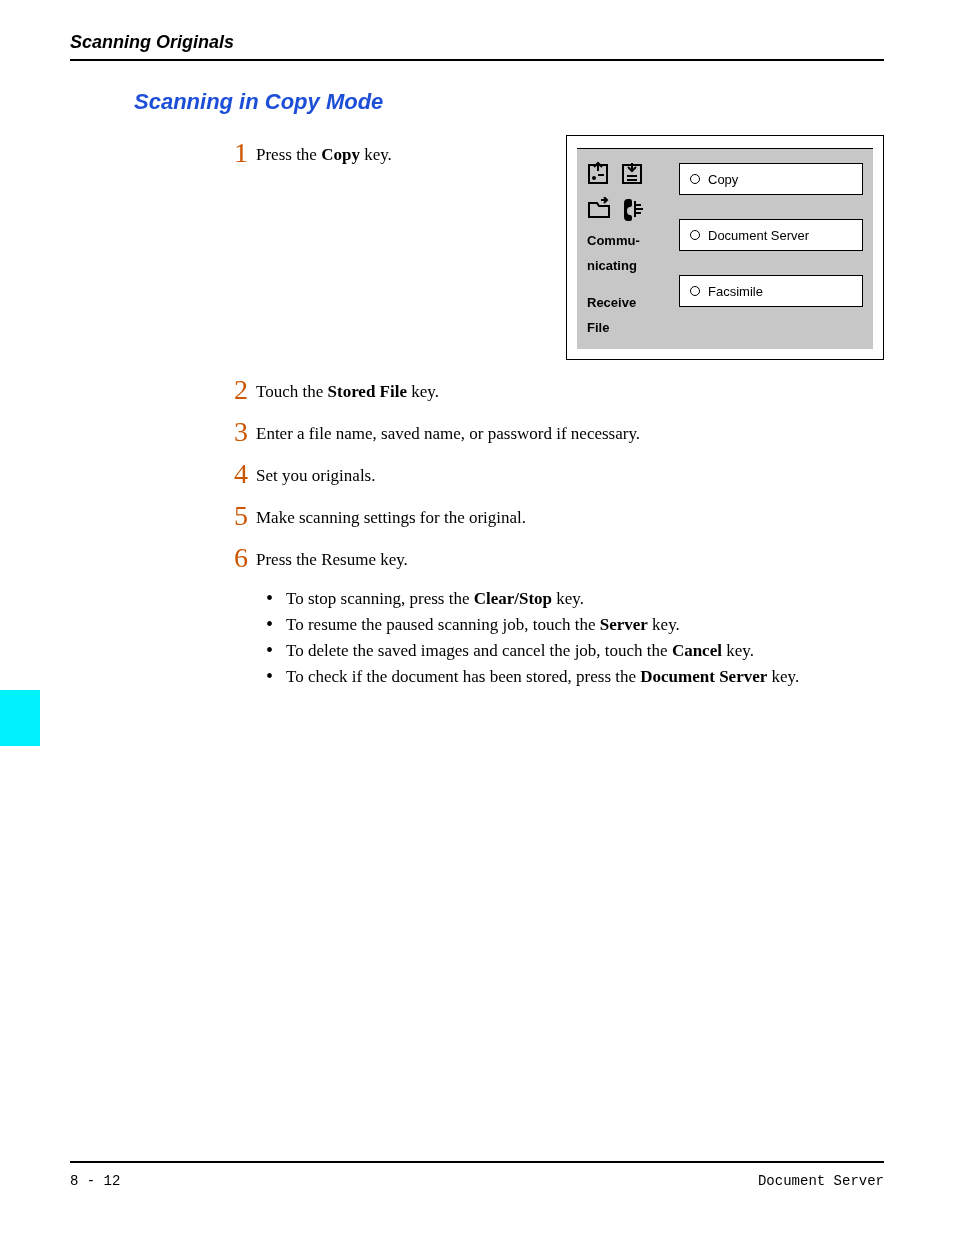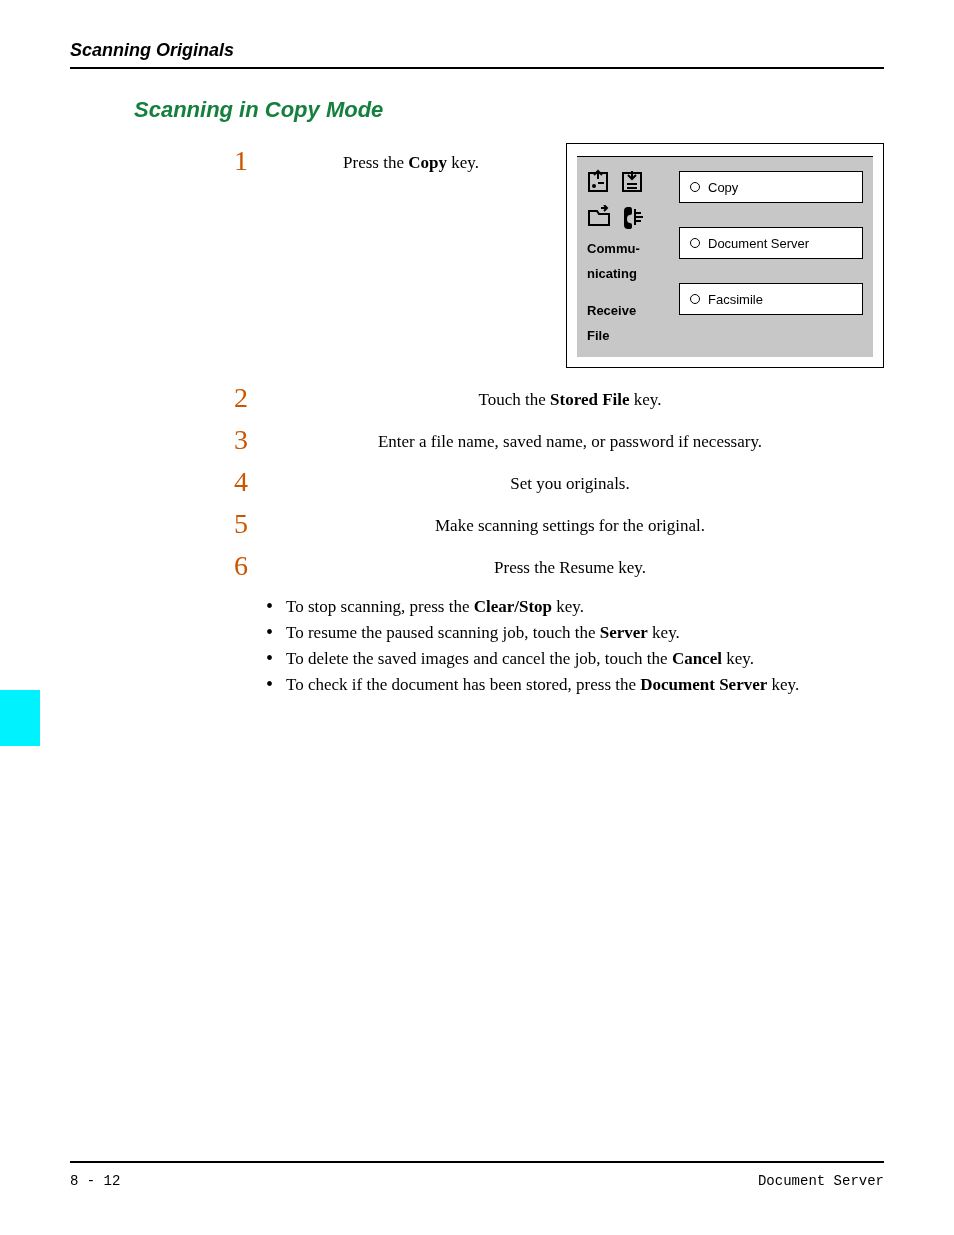"Scanning Originals" .page { padding: 40px 70px 50px 70px -> 32px 70px 50px 70px }
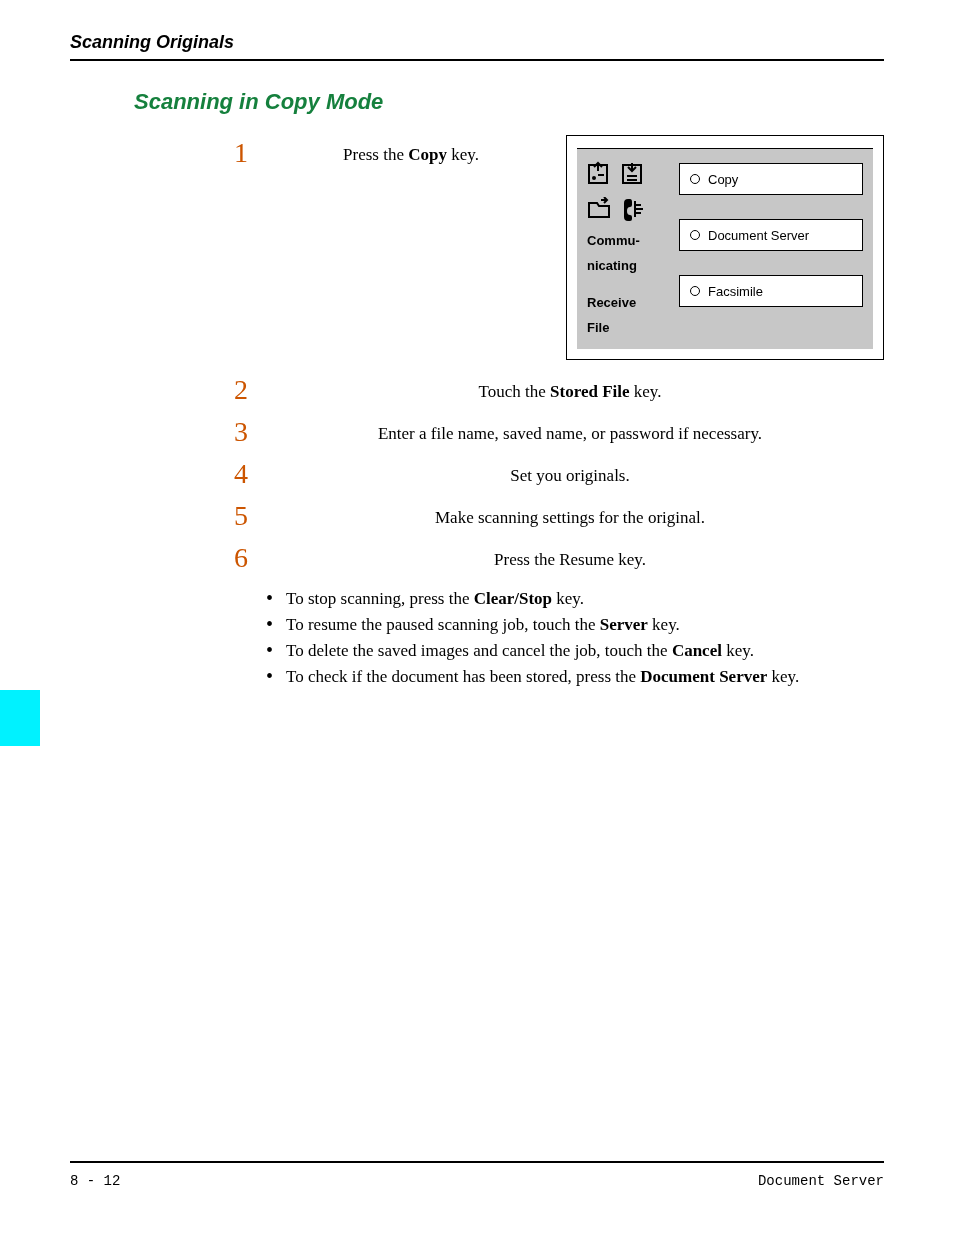"Scanning in Copy Mode" .section-title { color: #15803d -> #1d4ed8 }
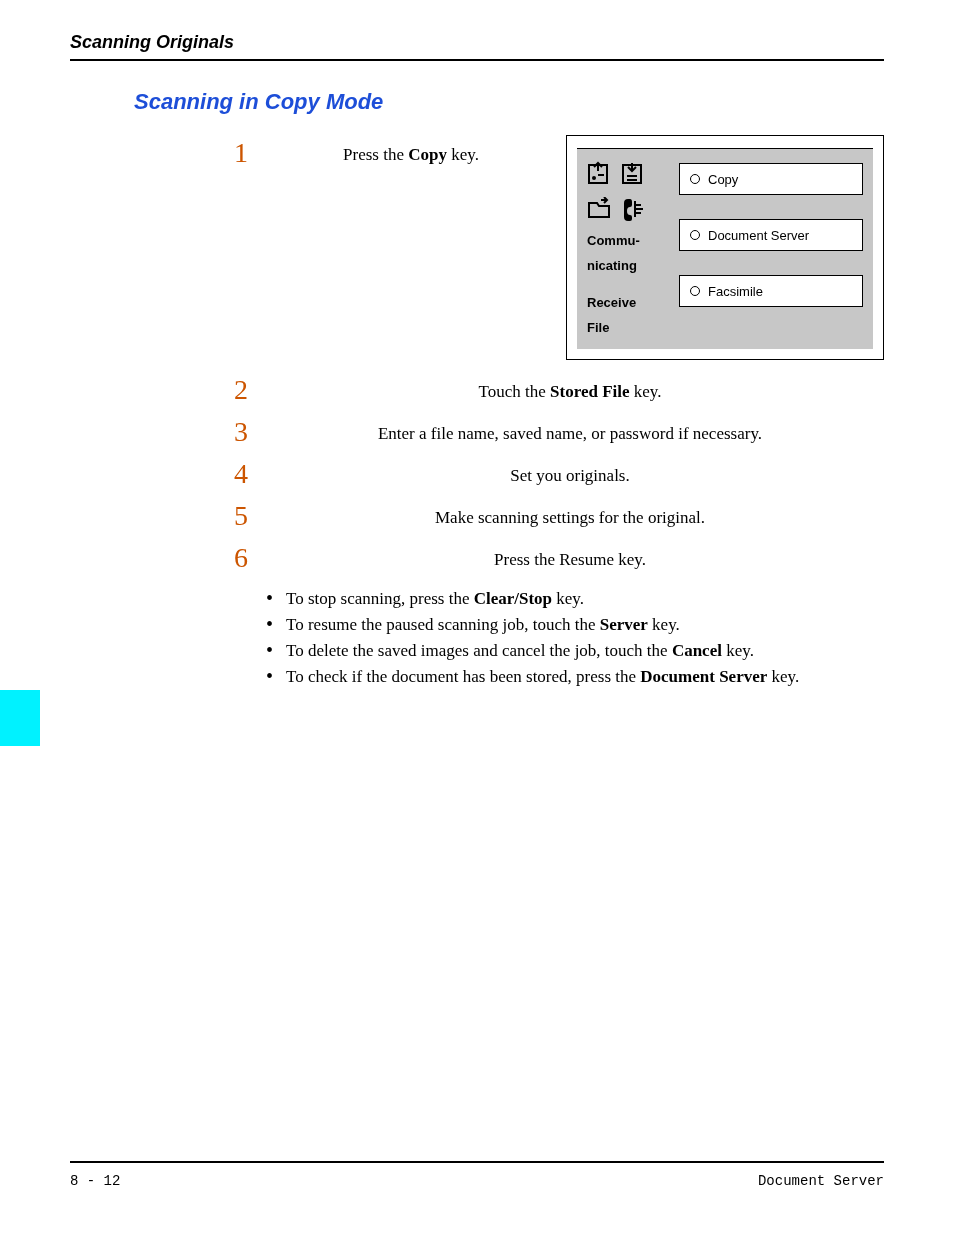"Press the Copy key." .step-text { text-align: center -> none }
